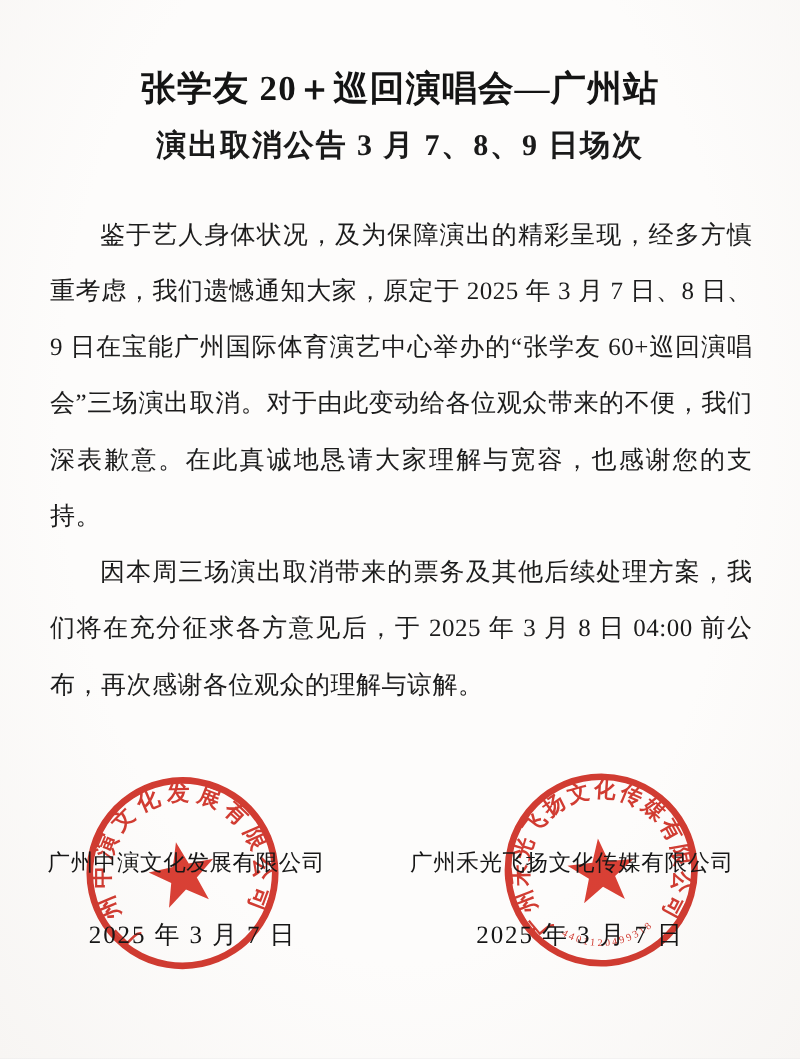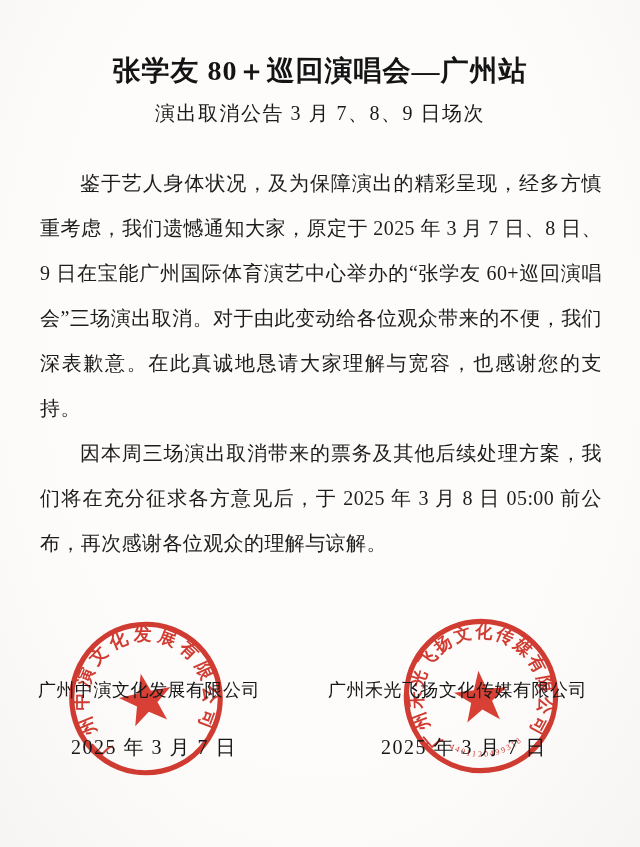"张学友 80＋巡回演唱会—广州站" h1.doc-title { text: 80 -> 20 }
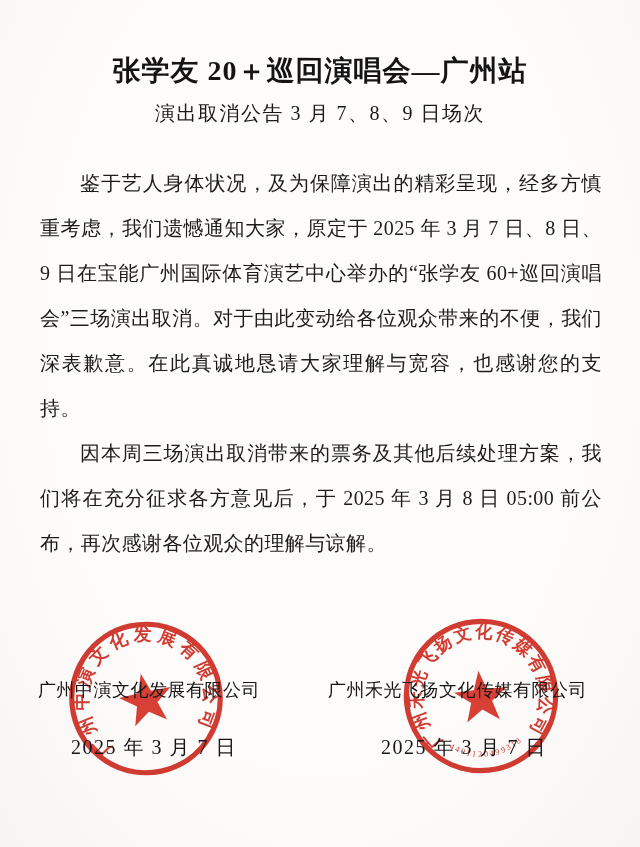"演出取消公告 3 月 7、8、9 日场次" .doc-subtitle { font-size: 20px -> 24px; font-weight: normal -> bold }
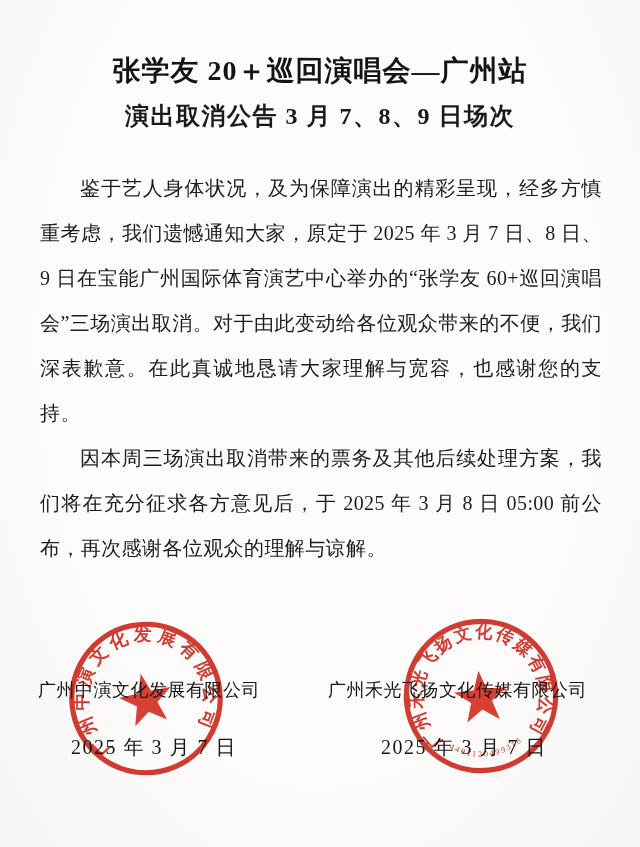"因本周三场演出取消带来的票务及其他后续处理方案，我们将在充分征求各方意见后，于" p { text: 05:00 -> 04:00 }
